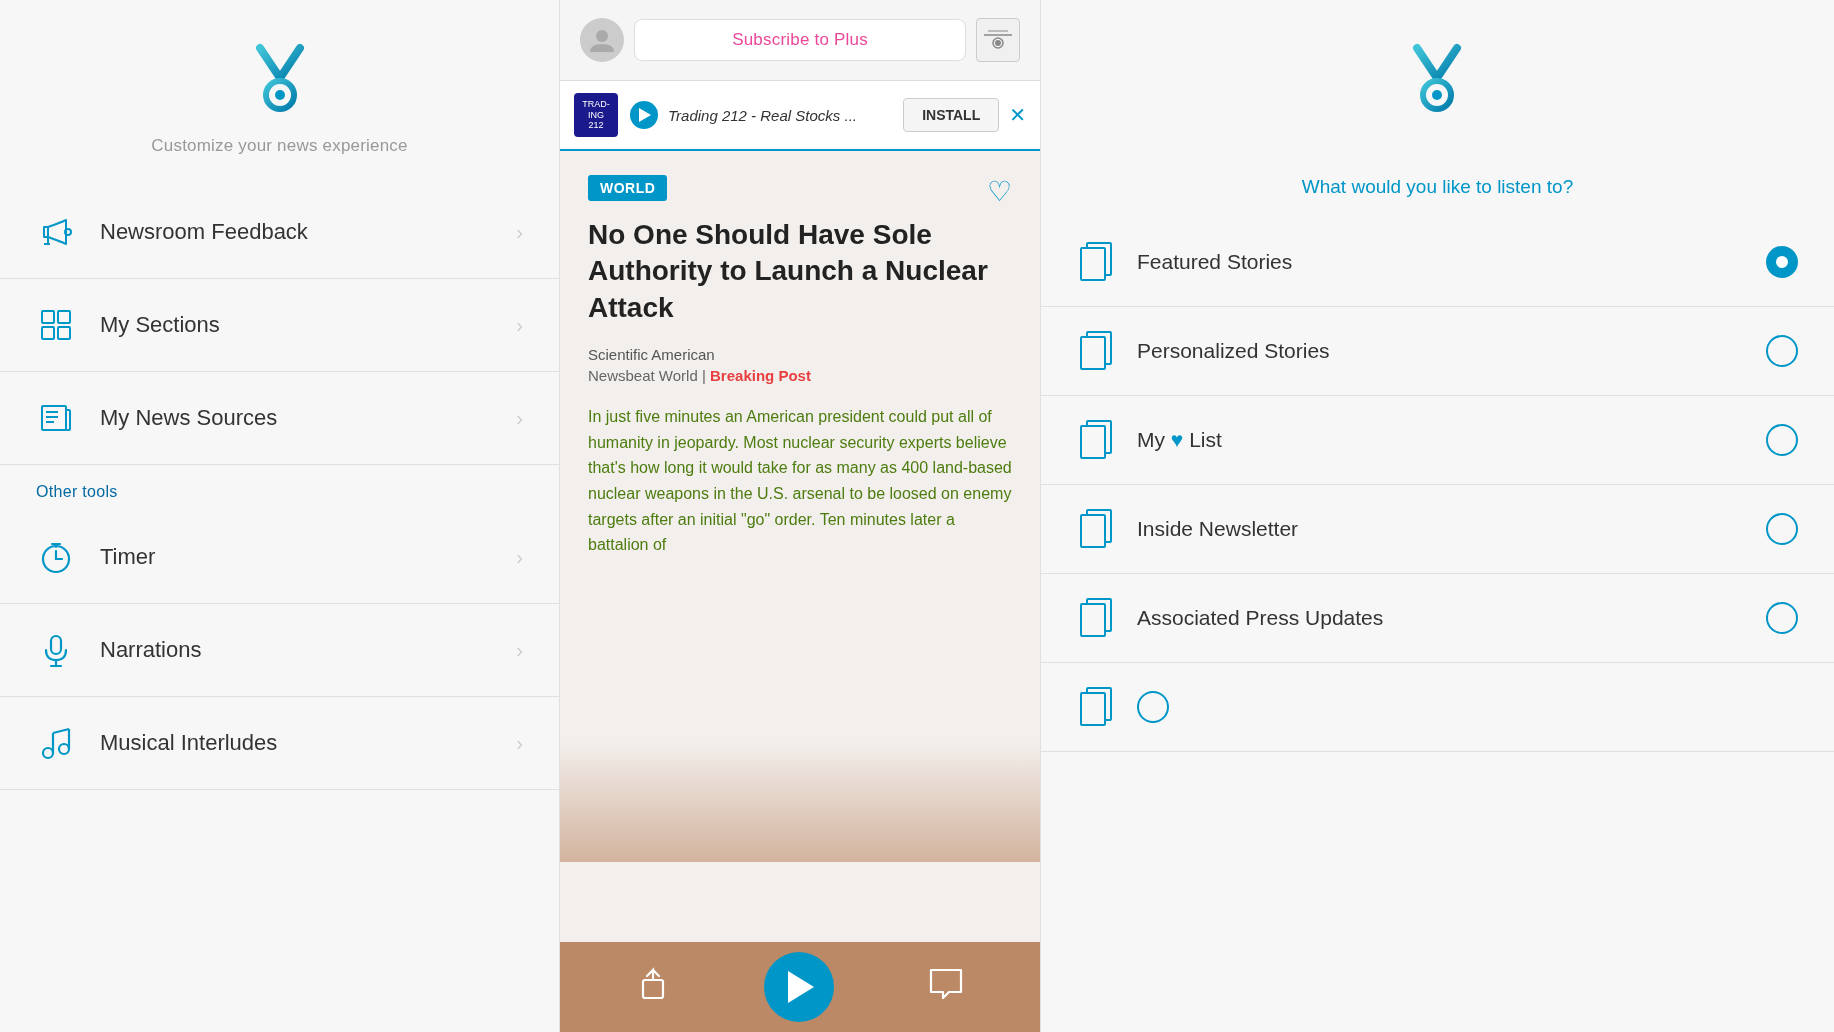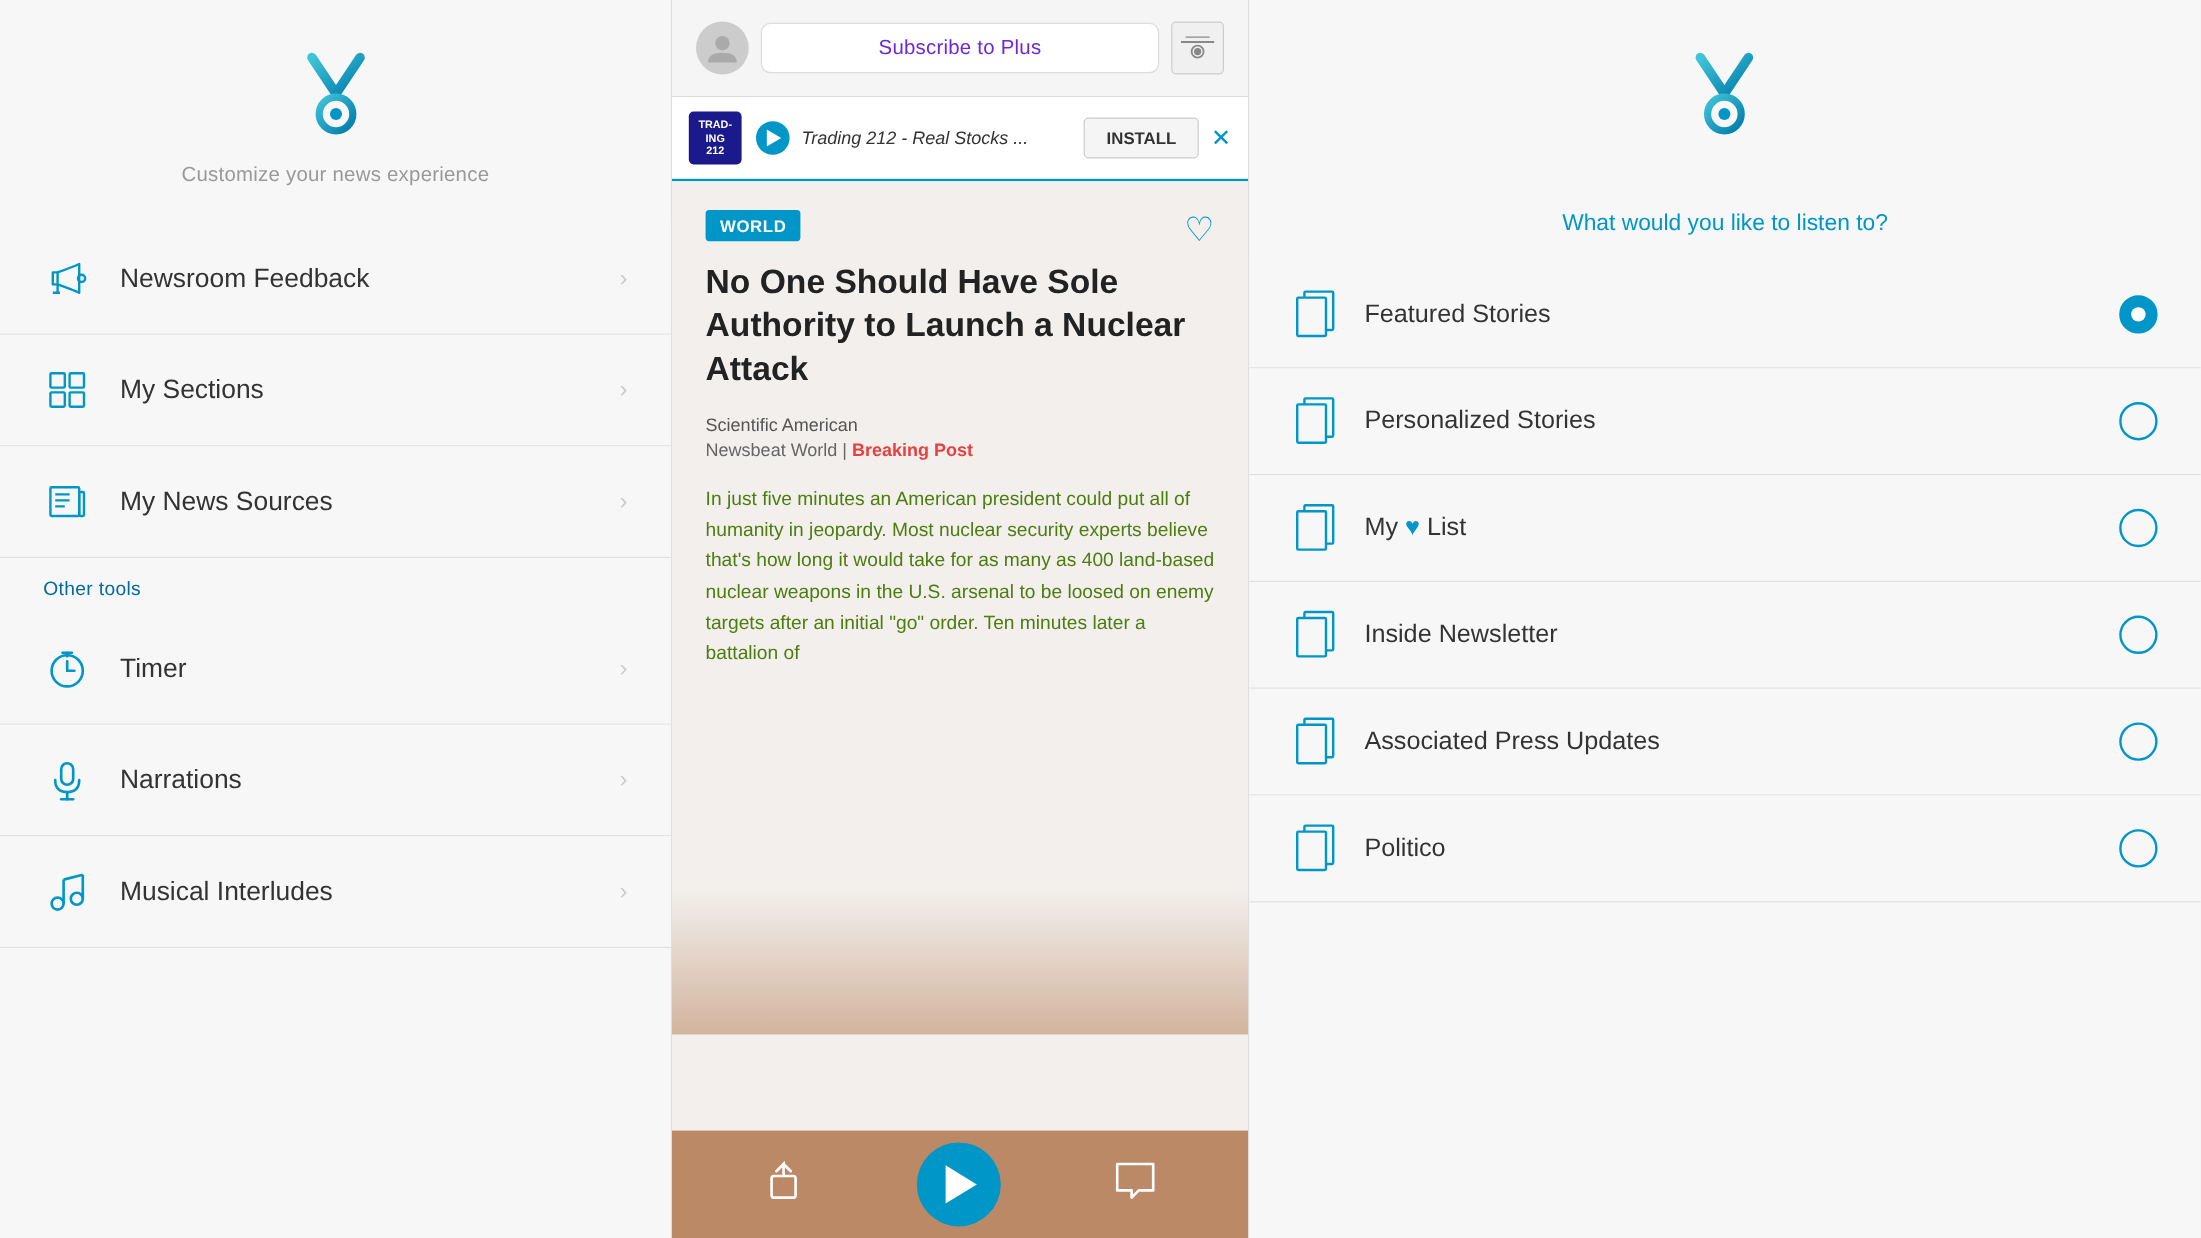"Subscribe to Plus" .subscribe-btn { color: #6d28d9 -> #ec4899 }
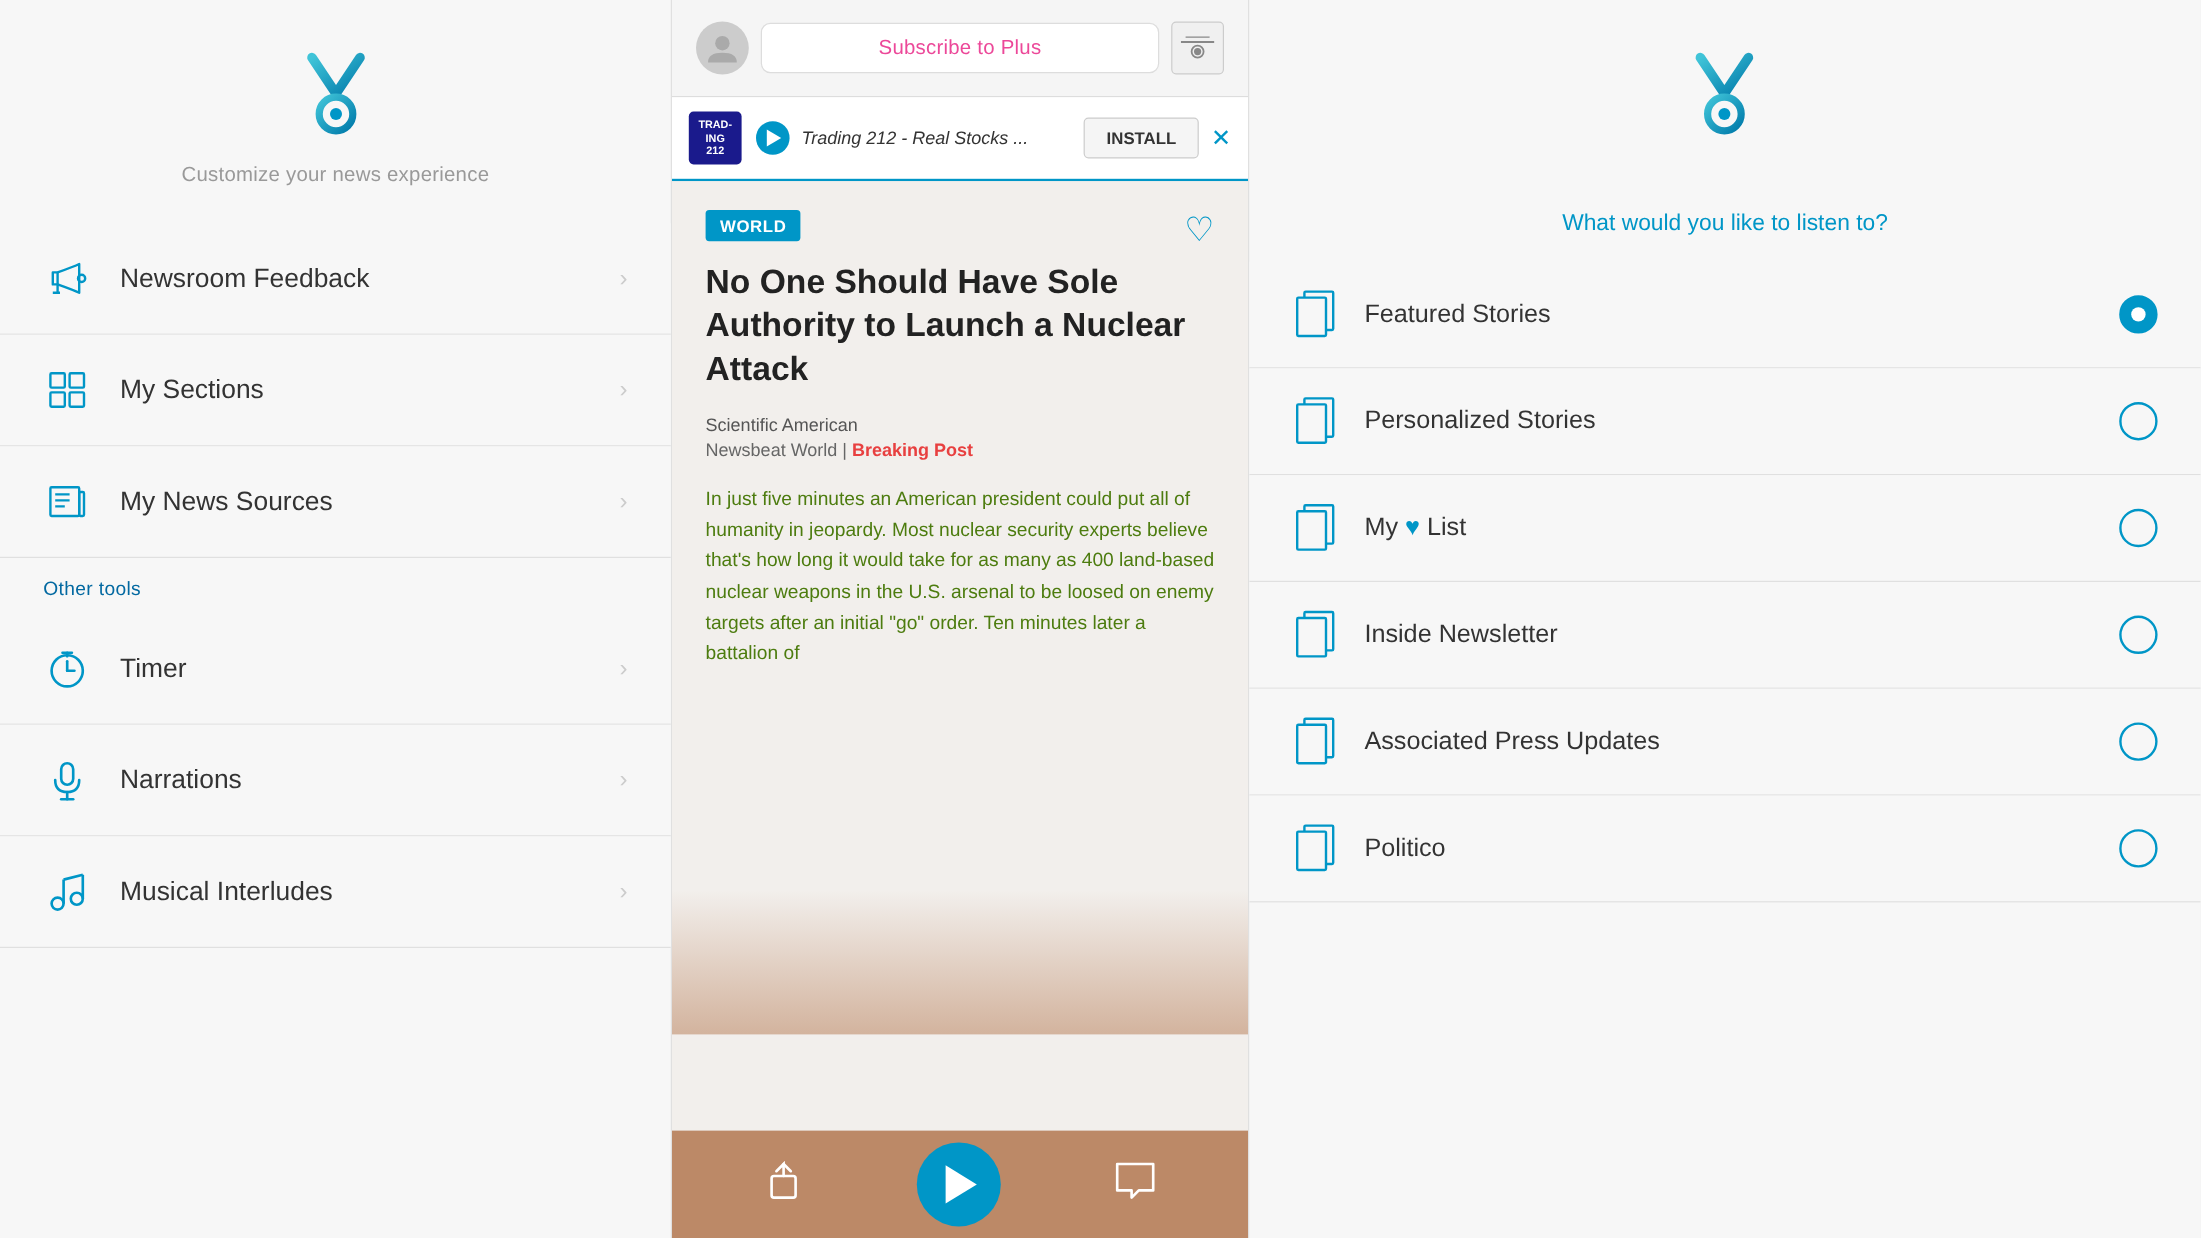"TRAD-" .ad-logo { font-weight: bold -> normal }
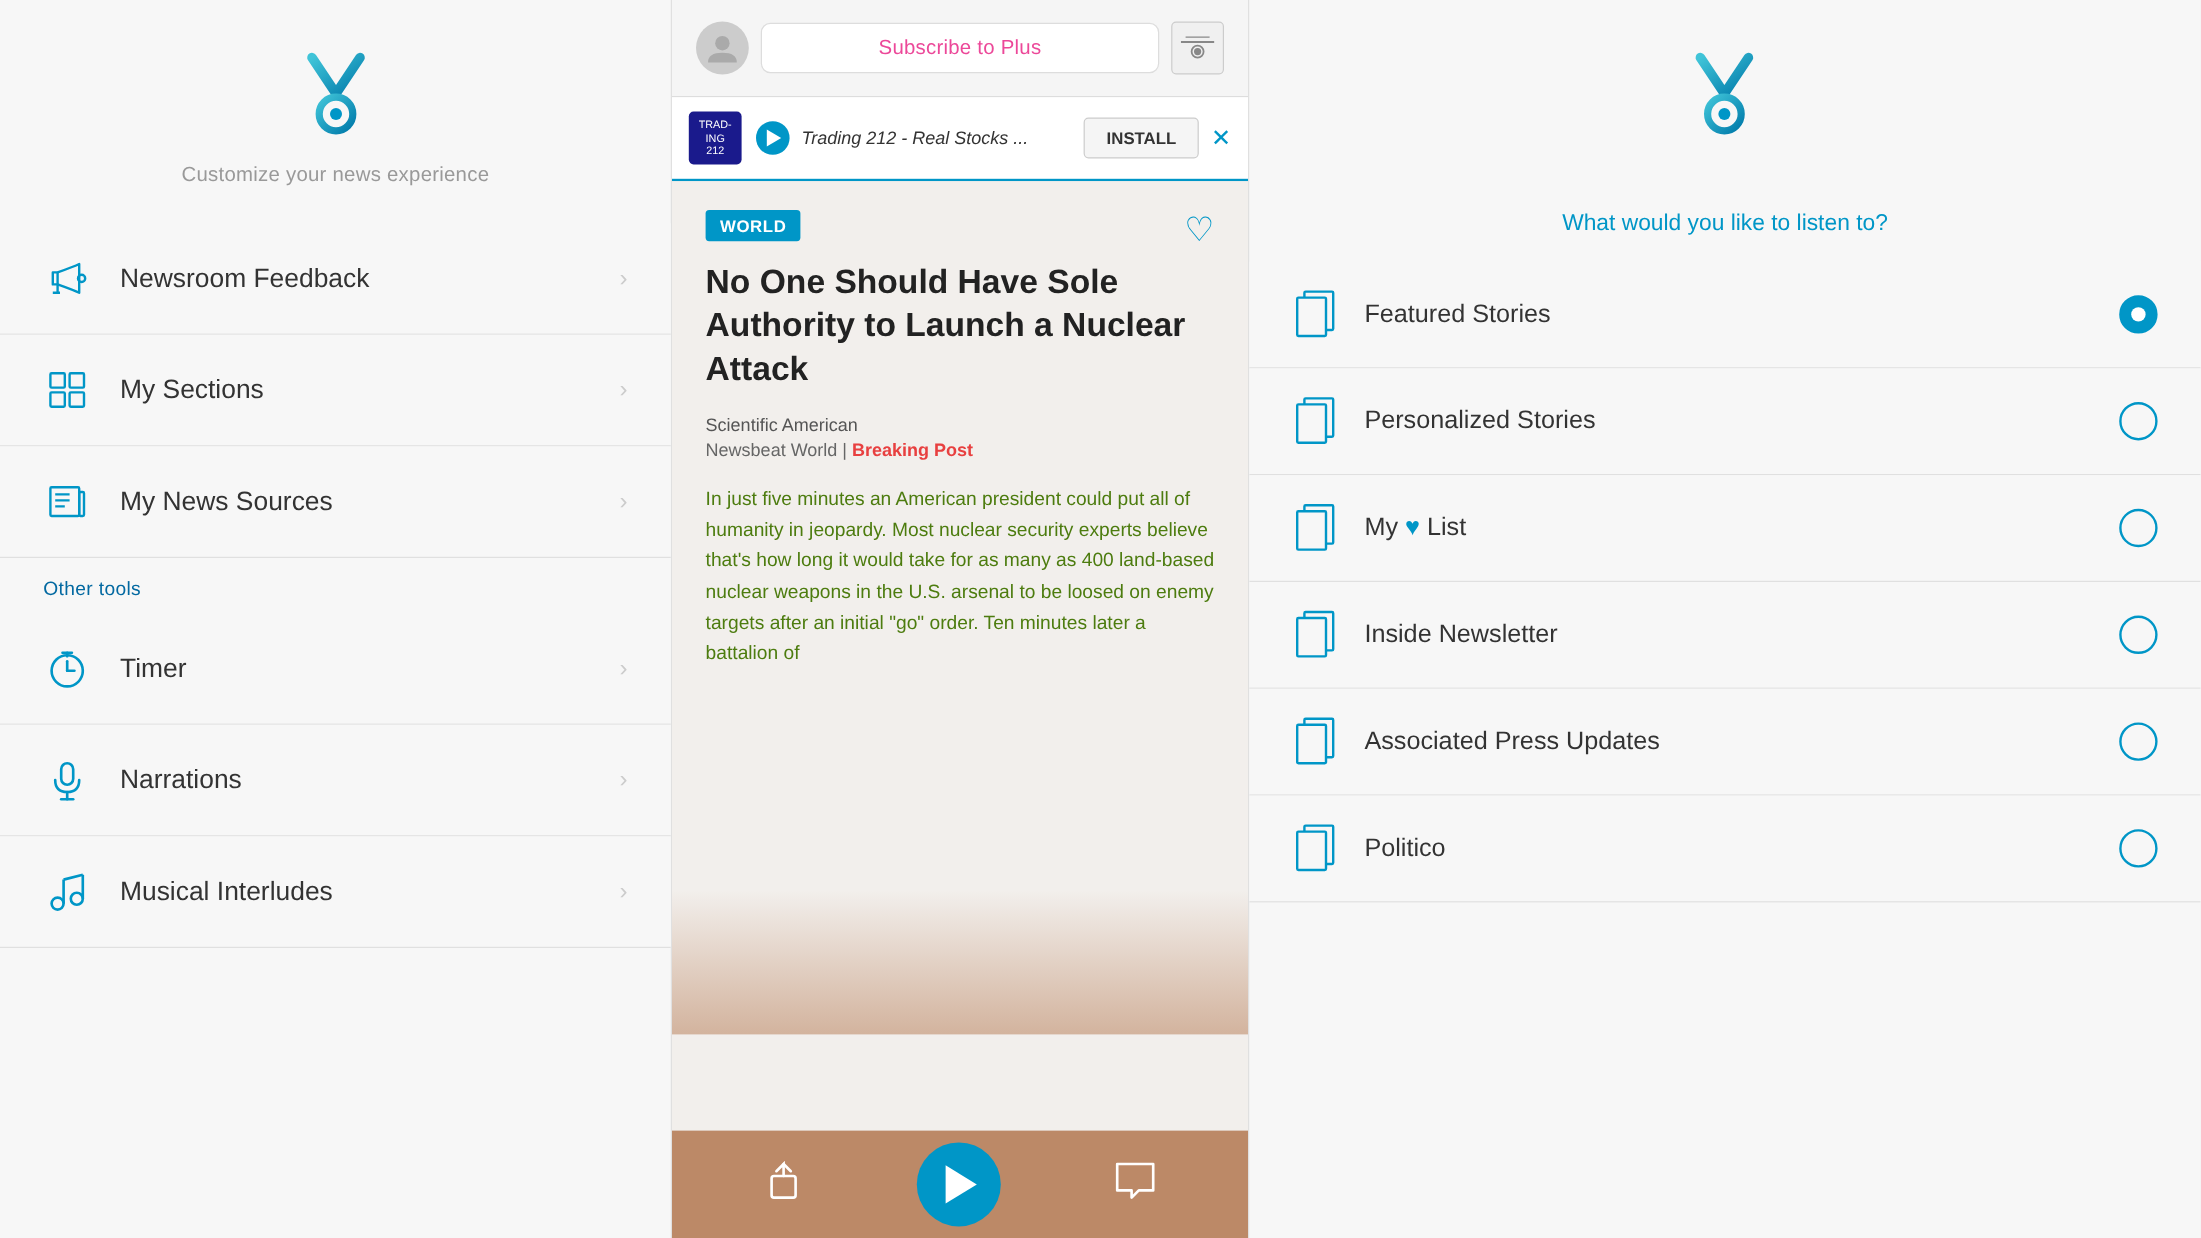"Politico" span.listen-label { html: <span>Politico</span> -> none }
